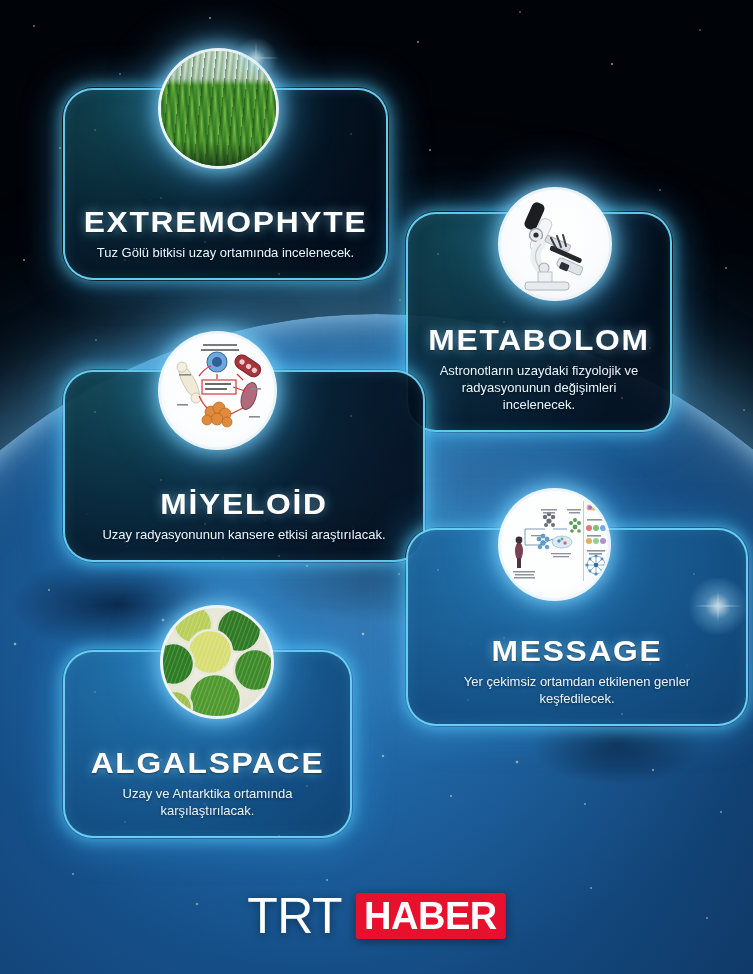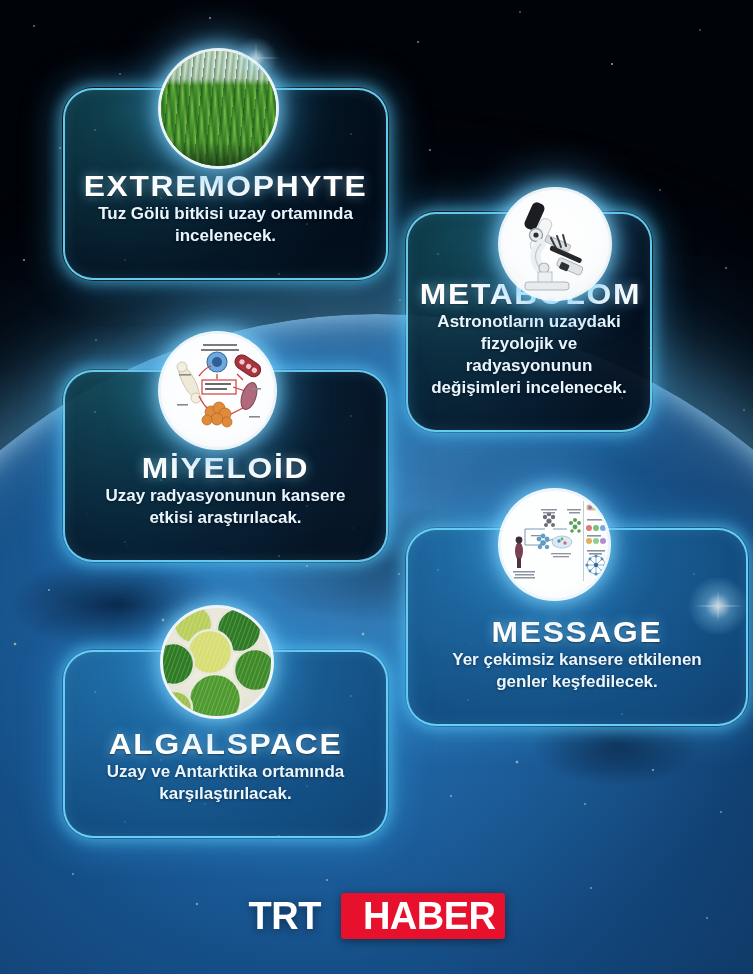"EXTREMOPHYTE" .card-body { bottom: 15px -> 0 }
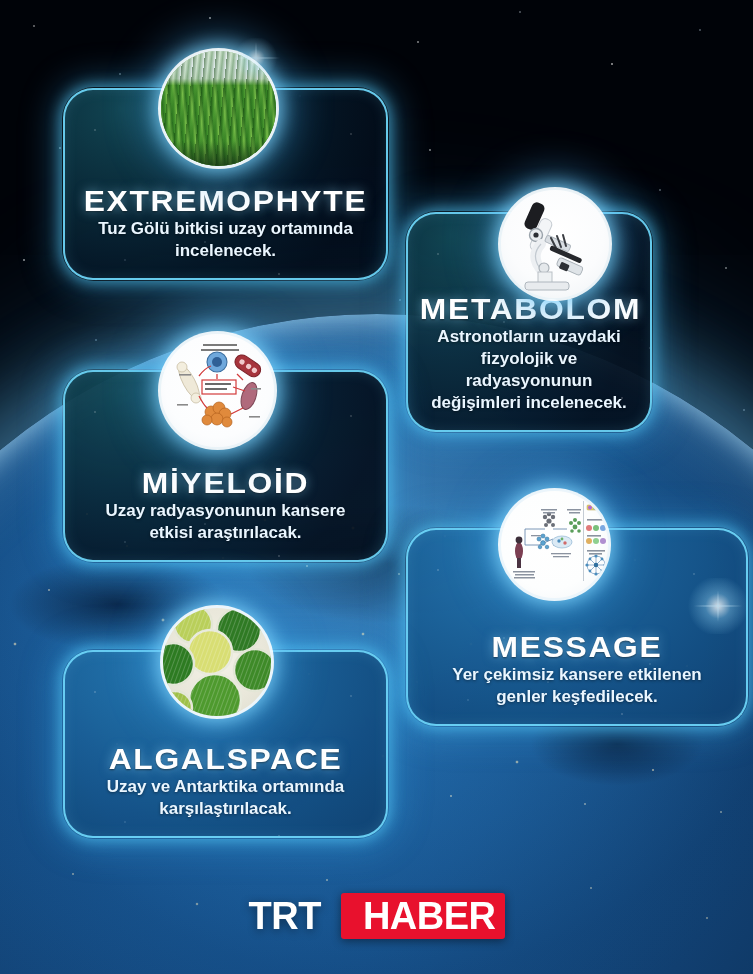"Tuz Gölü bitkisi uzay ortamında" .card-desc { font-size: 17px -> 13px; font-weight: 700 -> 400; margin-top: none -> 7px }
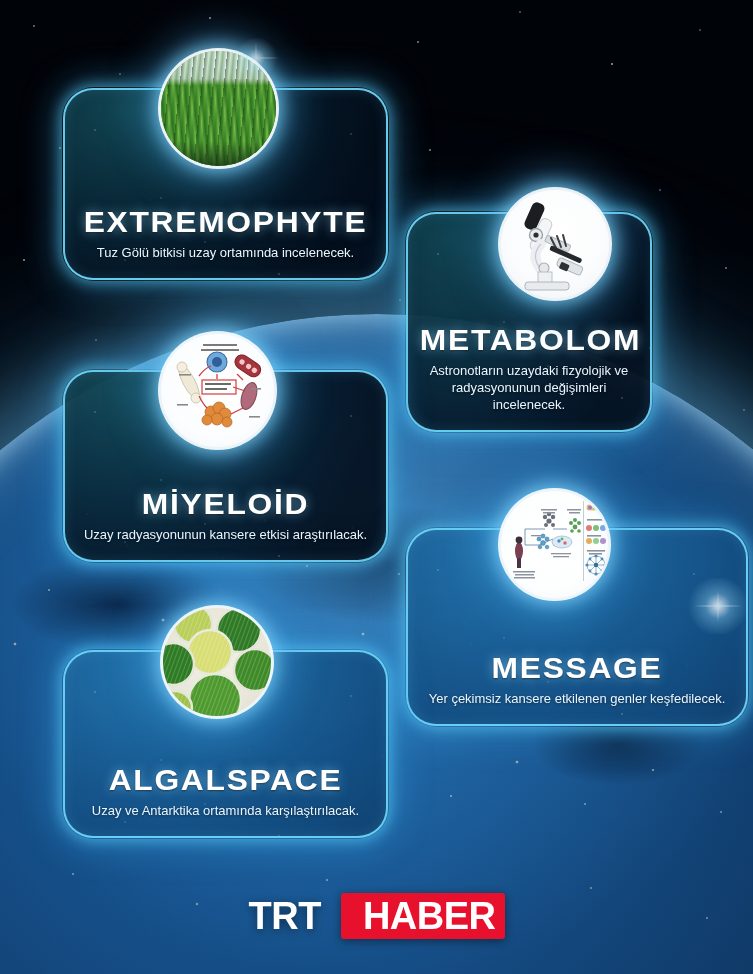"METABOLOM" div.card { width: 246px -> 266px }
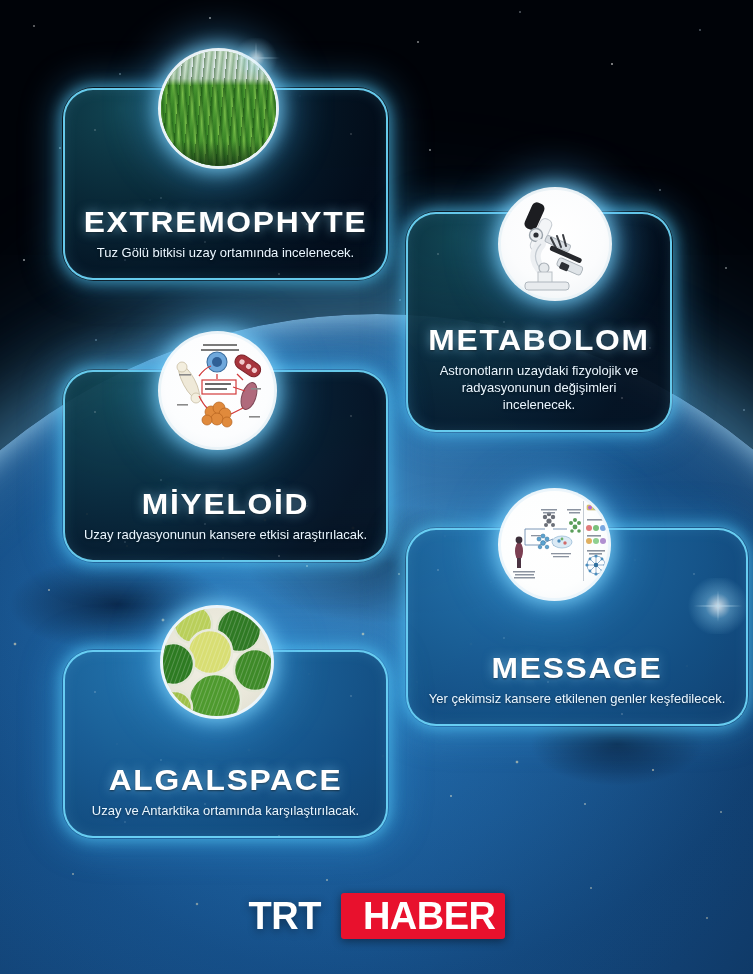"MİYELOİD" div.card { width: 325px -> 362px }
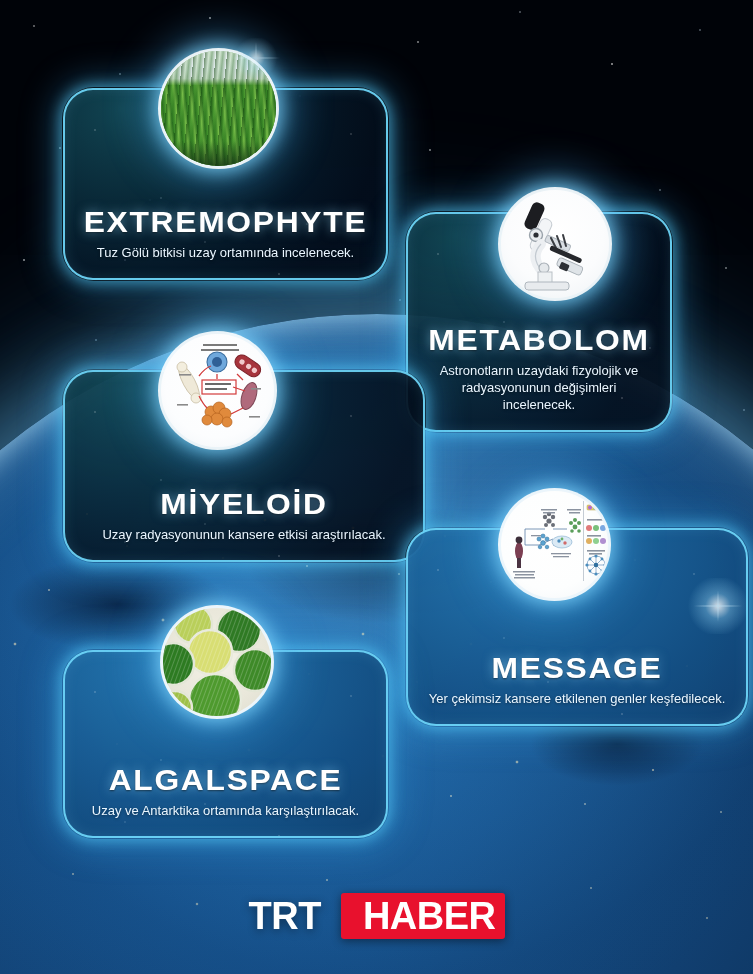"Yer çekimsiz kansere etkilenen genler" div.card-desc { text: kansere -> ortamdan }
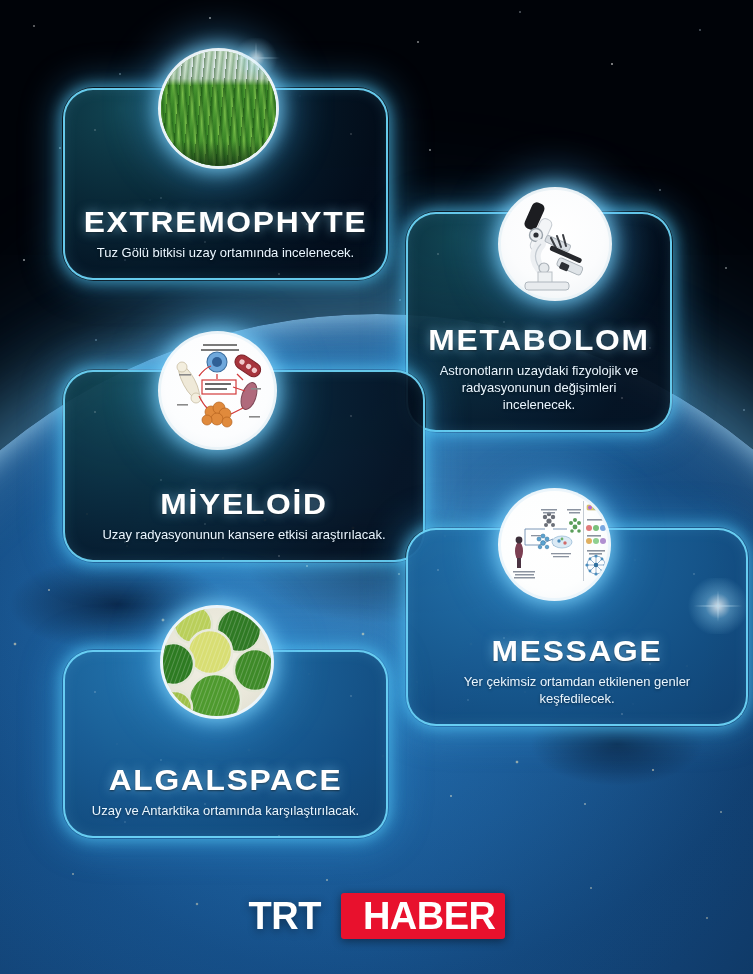"ALGALSPACE" div.card { width: 325px -> 289px }
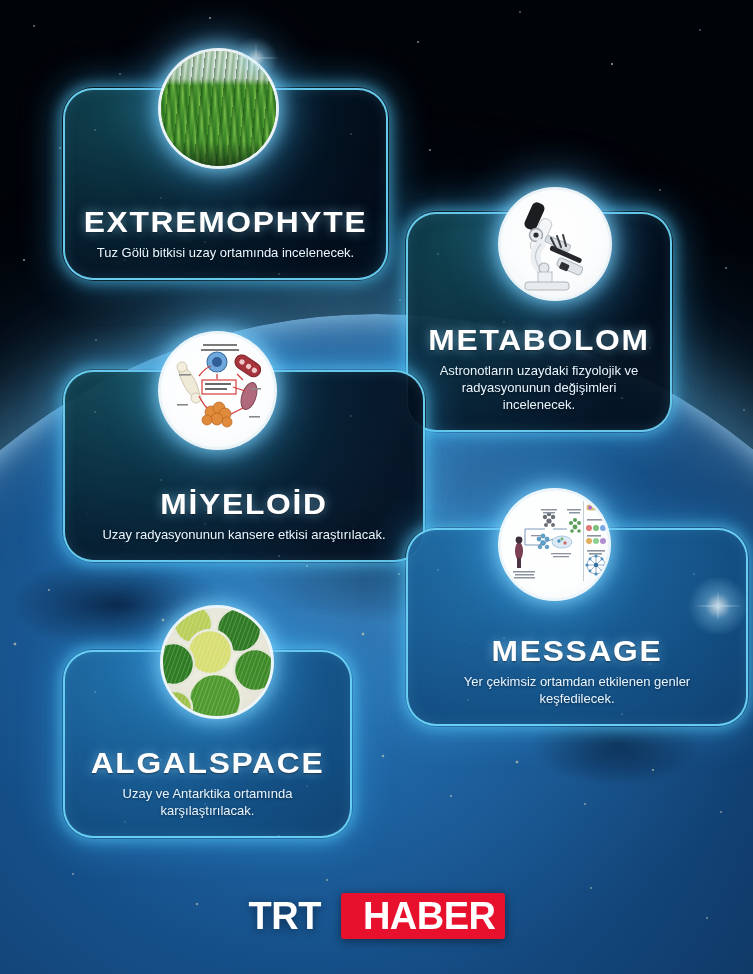"TRT" .logo-trt { font-size: 38px -> 50px; font-weight: 700 -> 400; padding-right: 20px -> 14px }
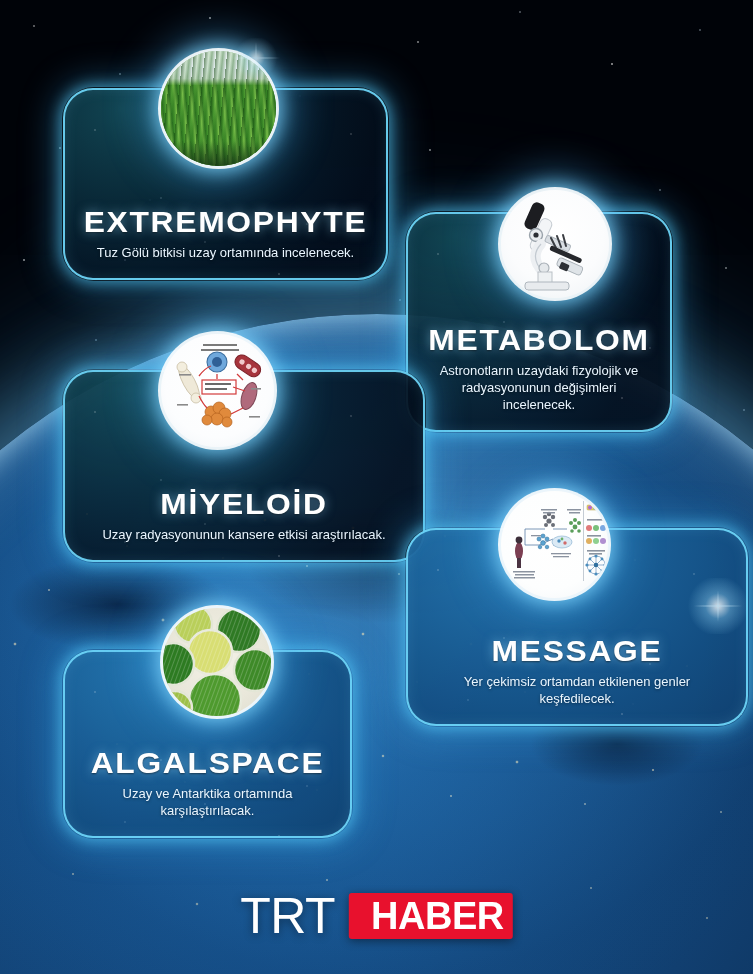"HABER" .logo-haber { padding: 0 9px 0 22px -> 0 9px 0 8px }
